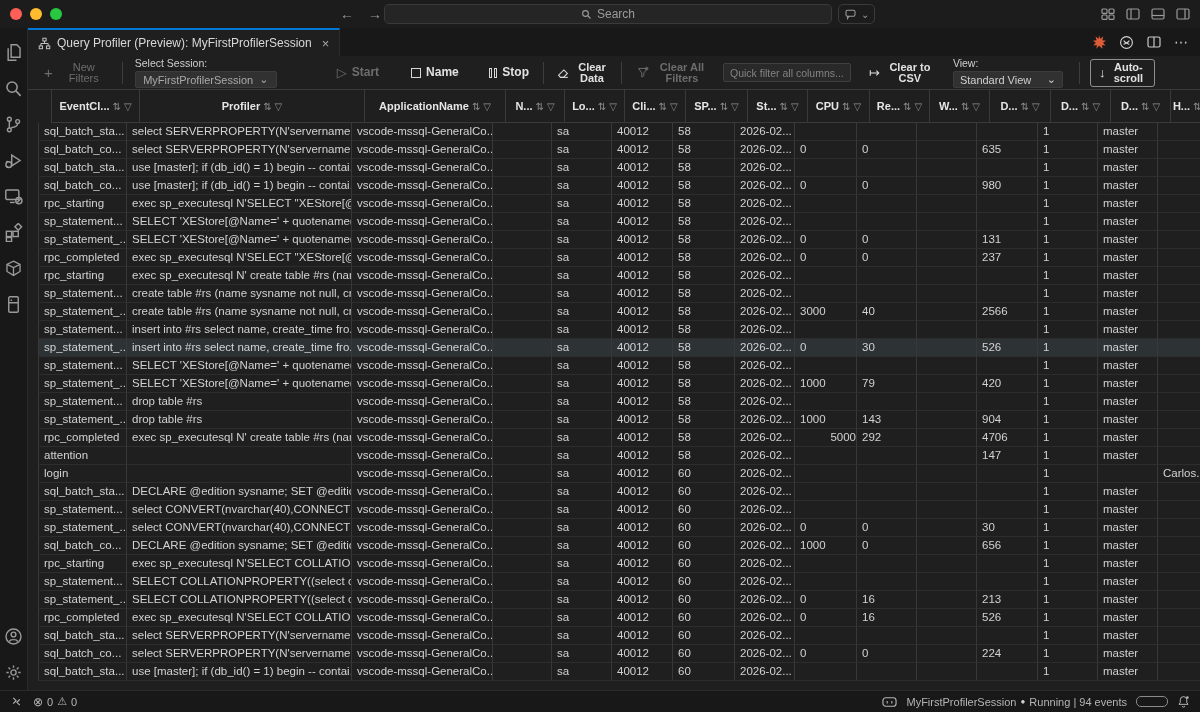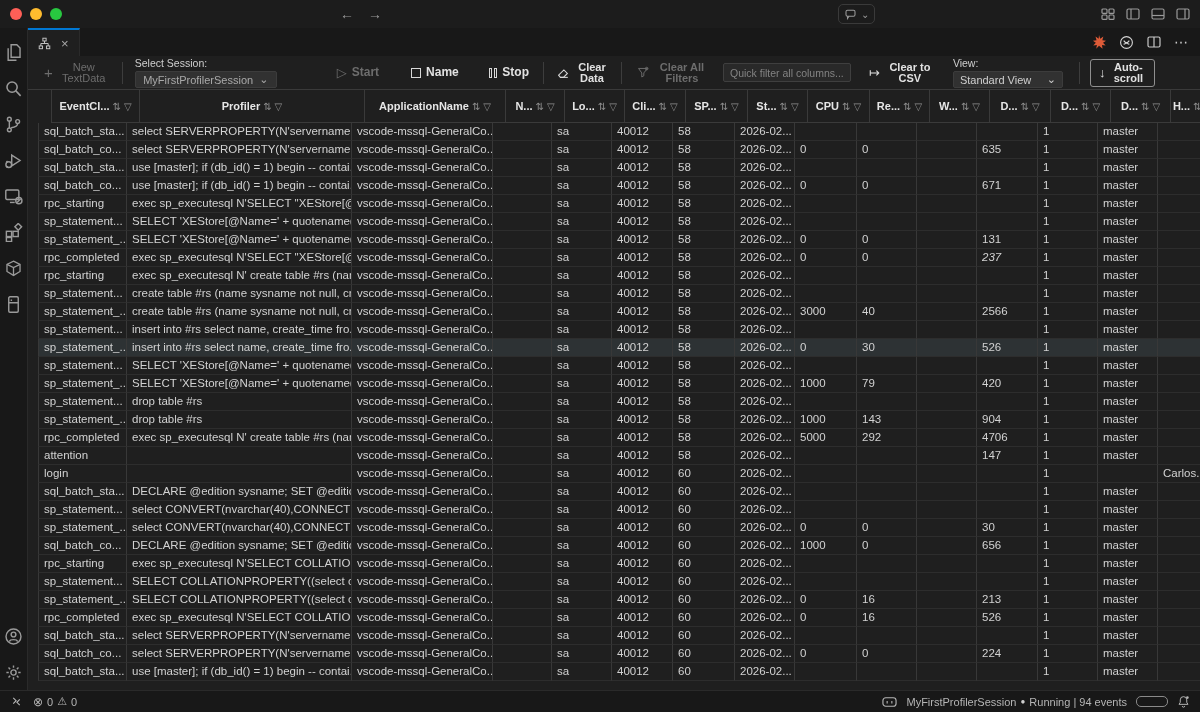"Search" div.searchbox { html: none -> <div> <svg> <circle></circle> <path></path> </svg> <span>Search</span> </div> }
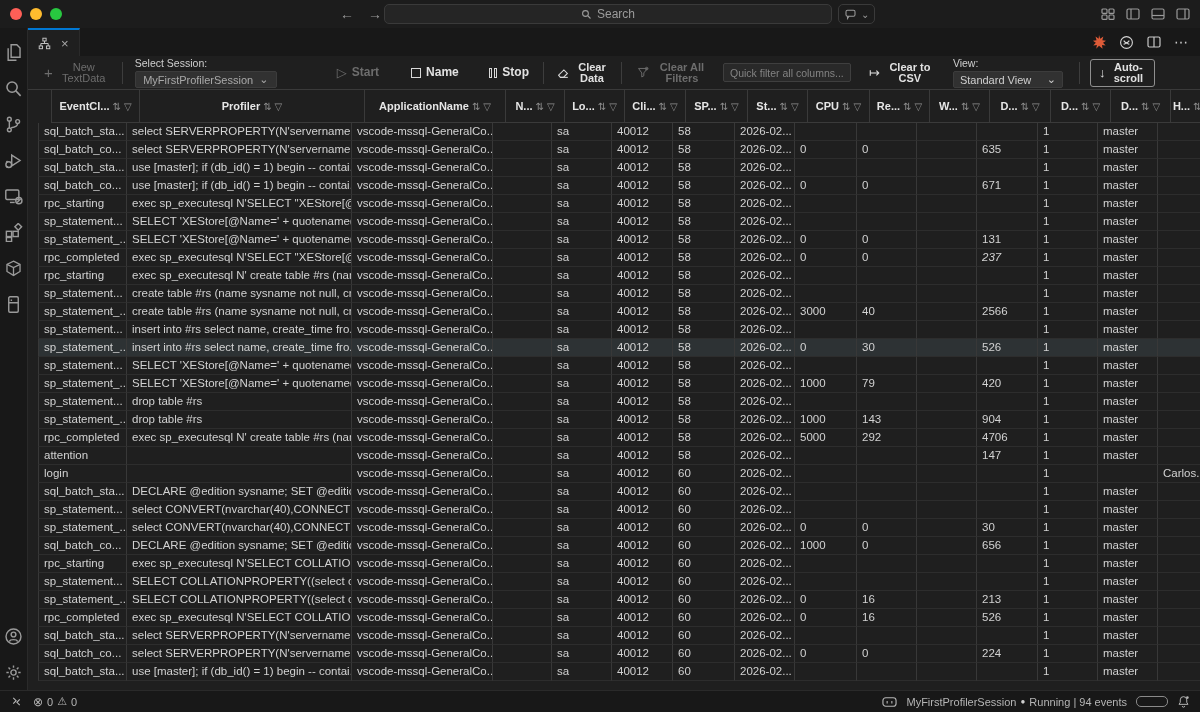"Query Profiler (Preview):" span { html: none -> <span>Query Profiler (Preview): MyFirstProfilerSession</span> }
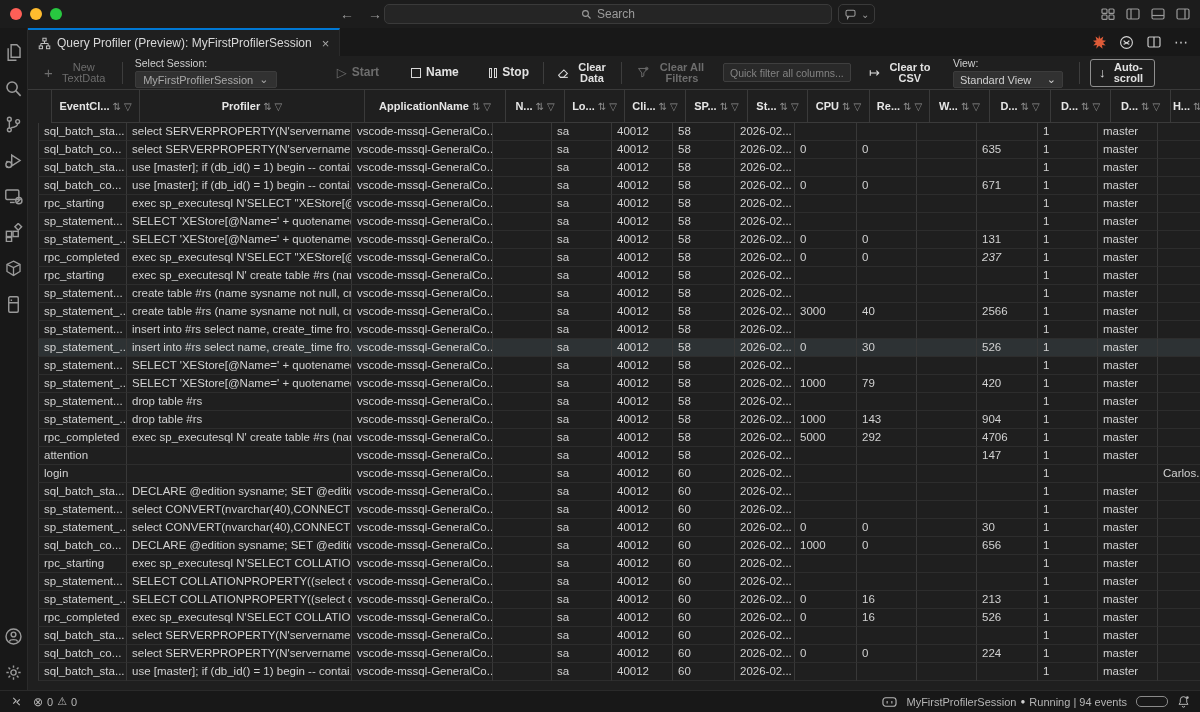"New TextData" span.tb-2line { text: TextData -> Filters }
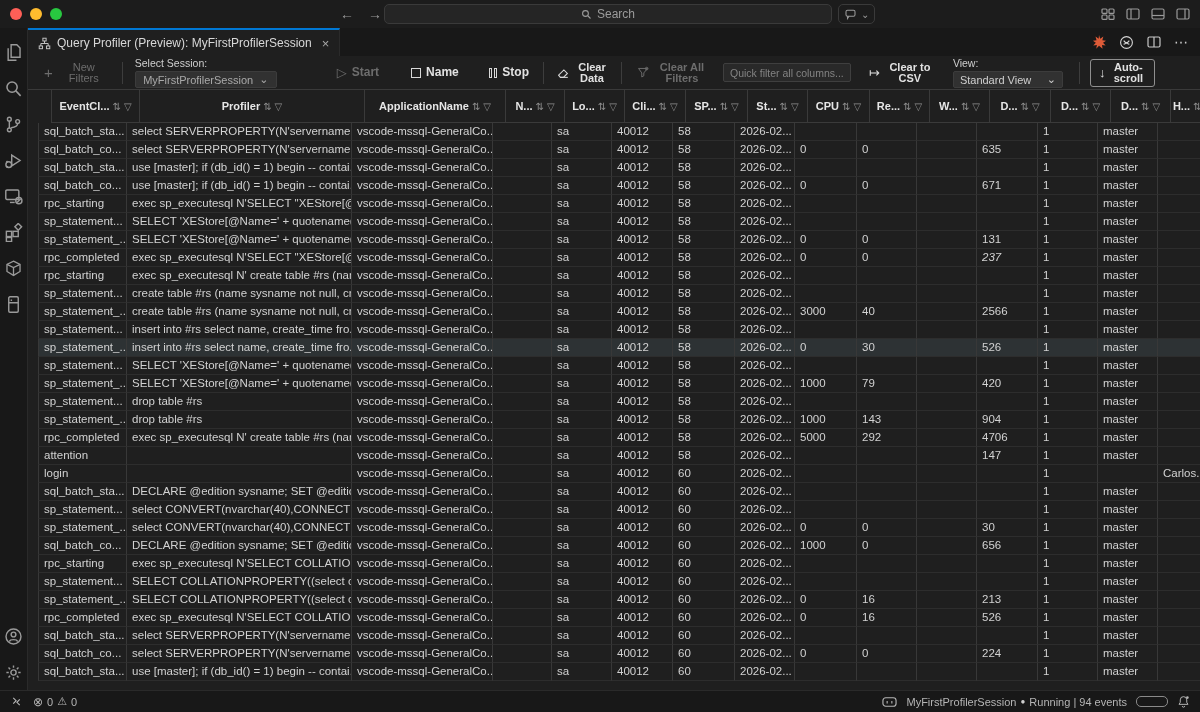"671" div.td { text: 671 -> 980 }
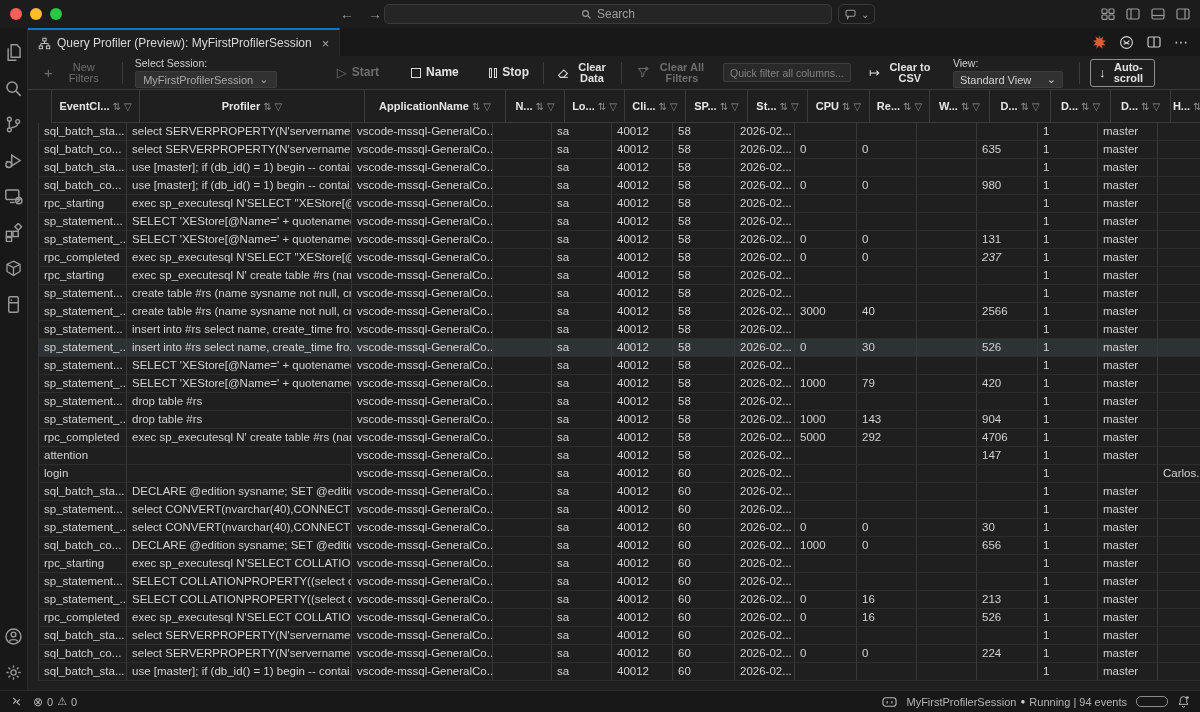"237" div.td { font-style: italic -> none }
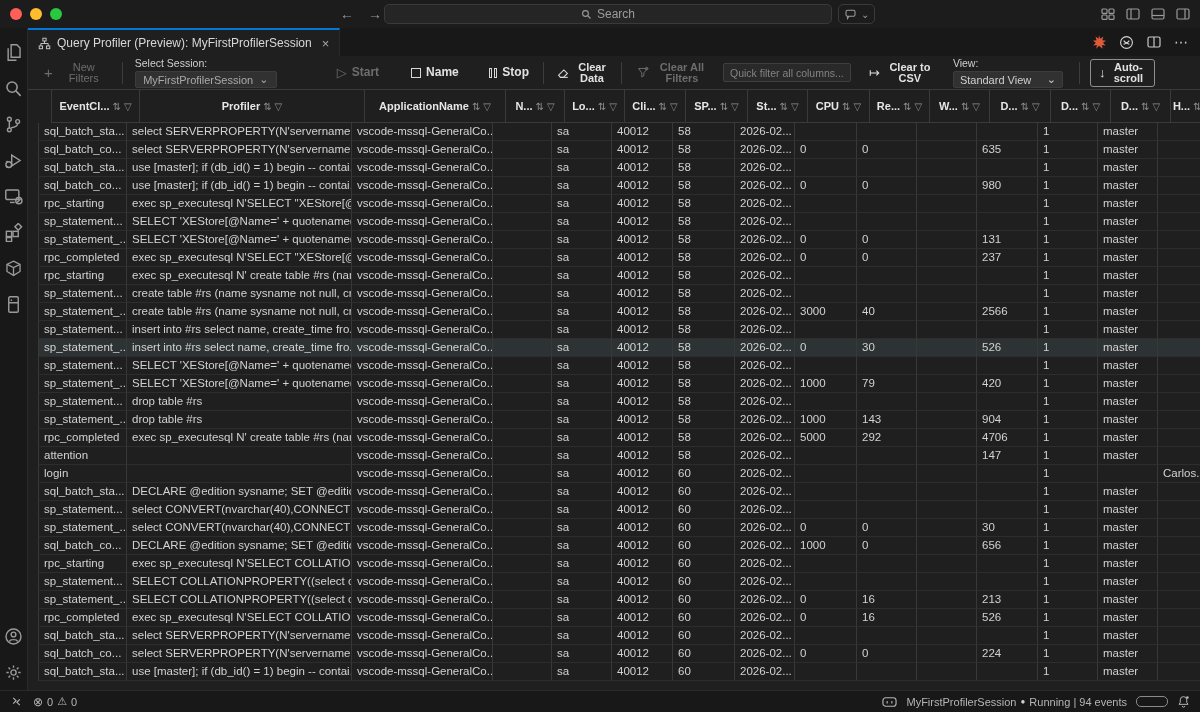"5000" div.td { text-align: none -> right }
